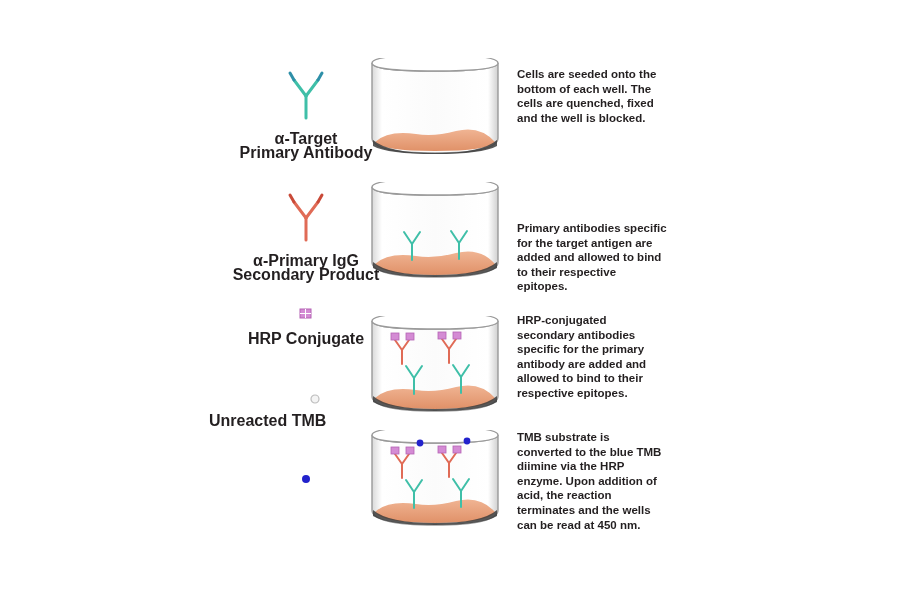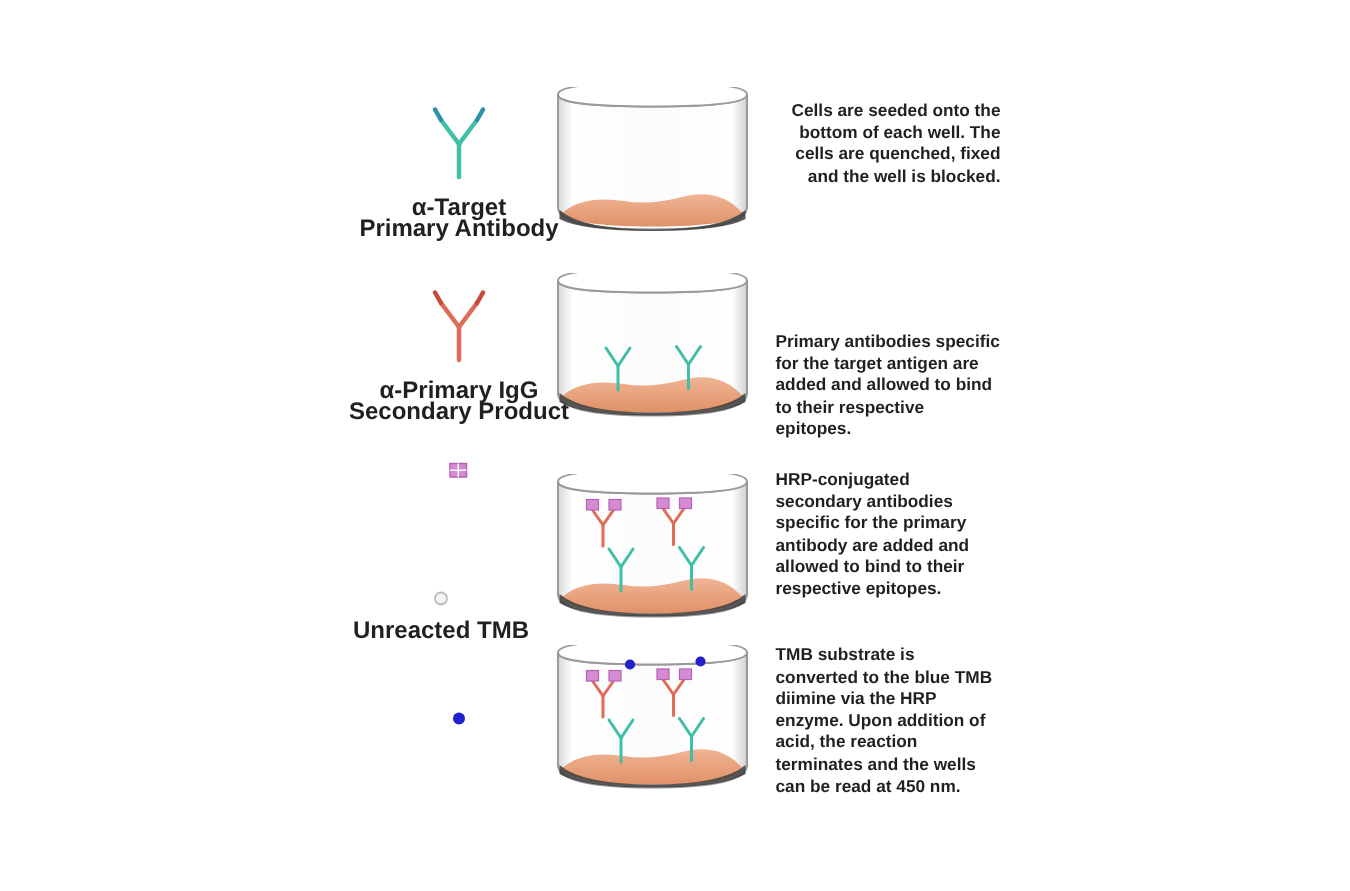"Cells are seeded onto the" div.desc { text-align: right -> none }
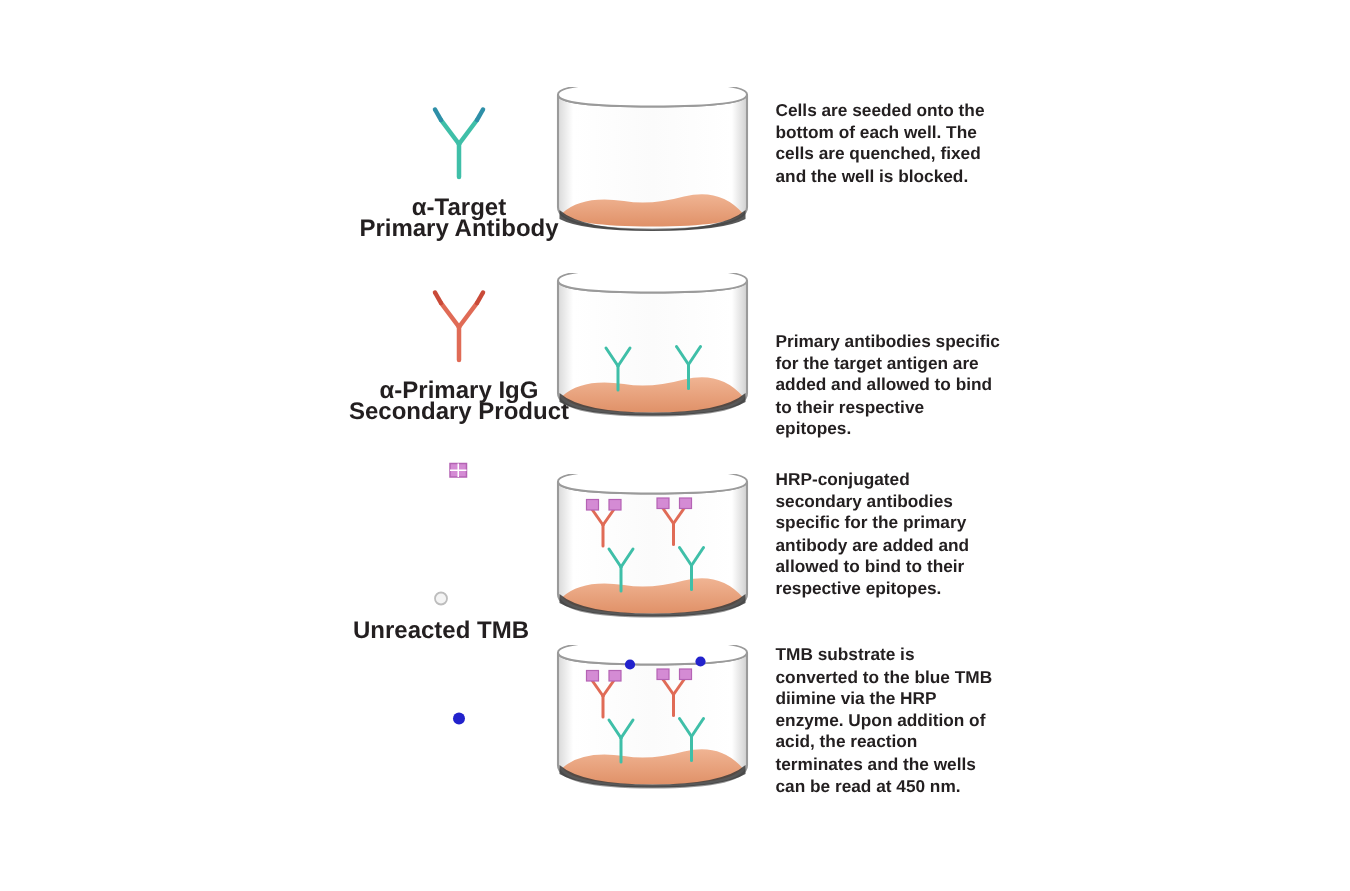"HRP Conjugate" div.legend-label { html: none -> <div>HRP Conjugate</div> }
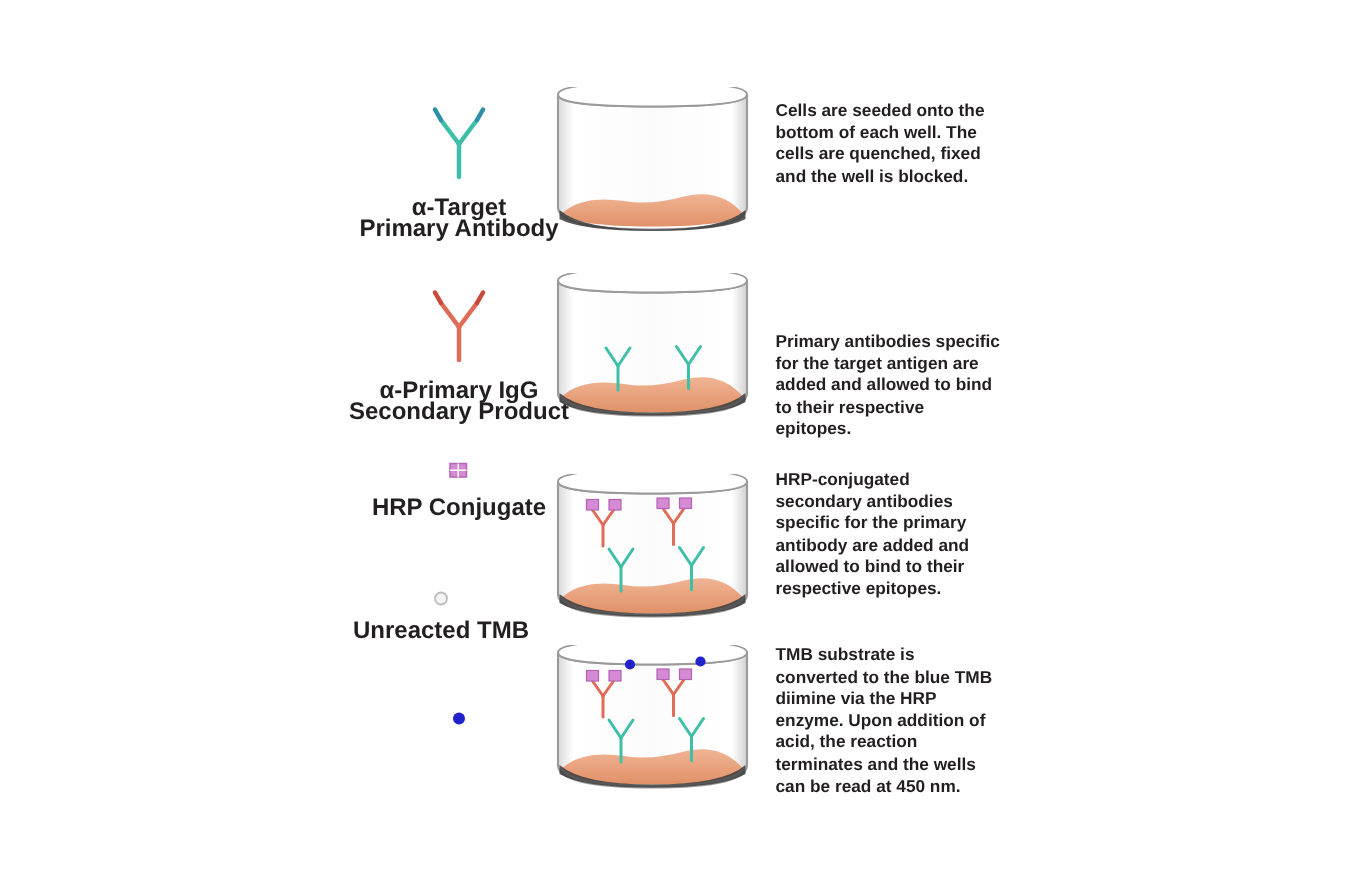"Unreacted TMB" .legend-second { left: 188px -> 209px; text-align: center -> none }
